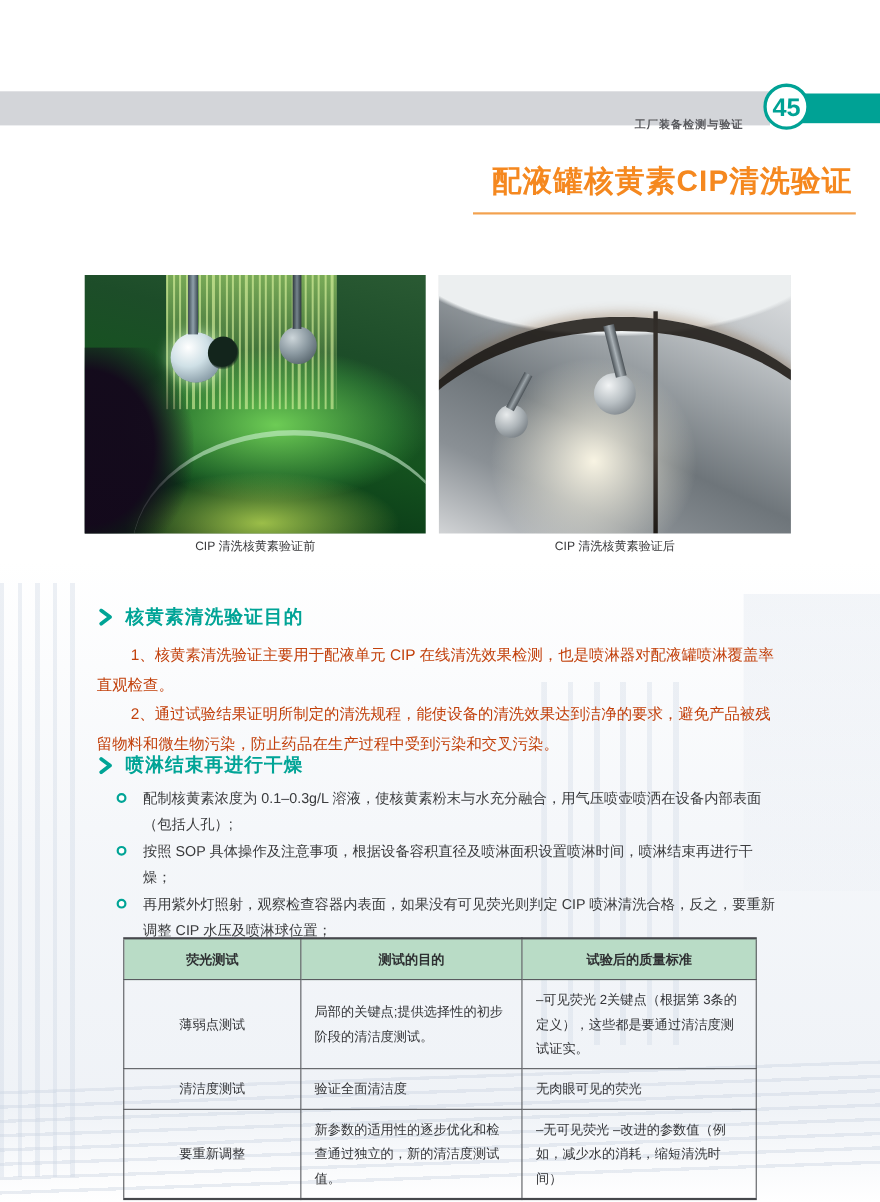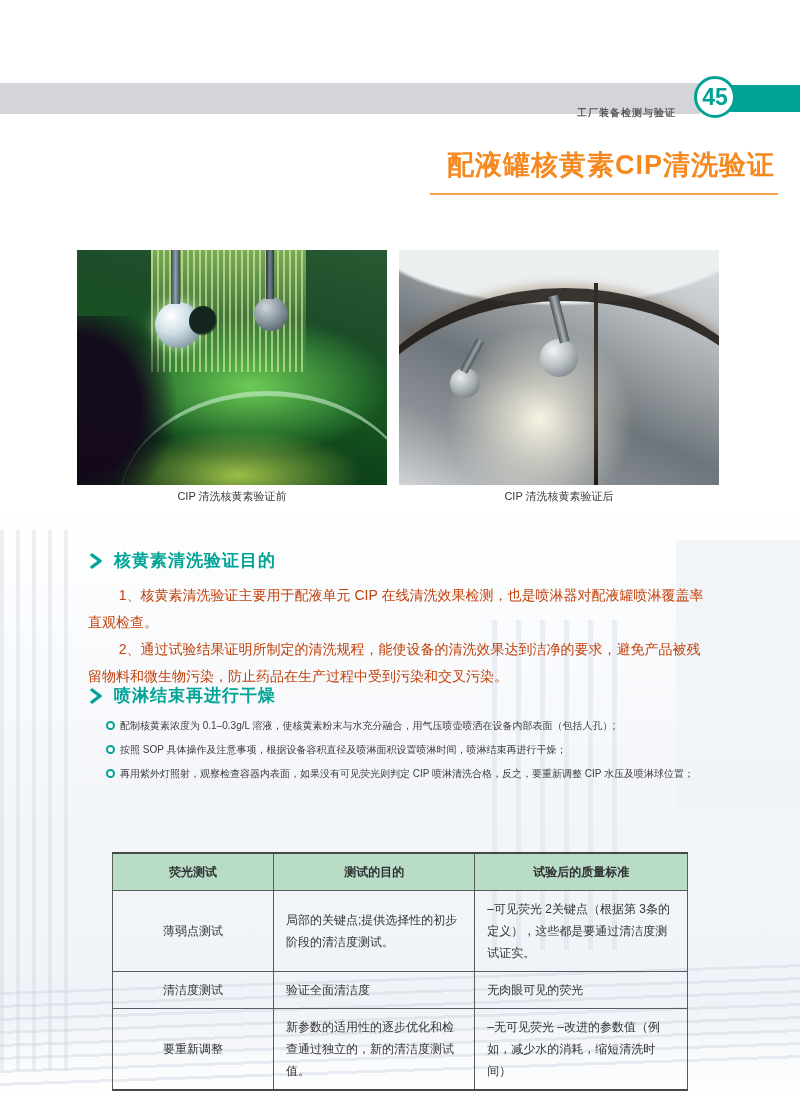"配制核黄素浓度为 0.1–0.3g/L" .bullets li { font-size: 10px -> 13px; gap: 5px -> 15px }
